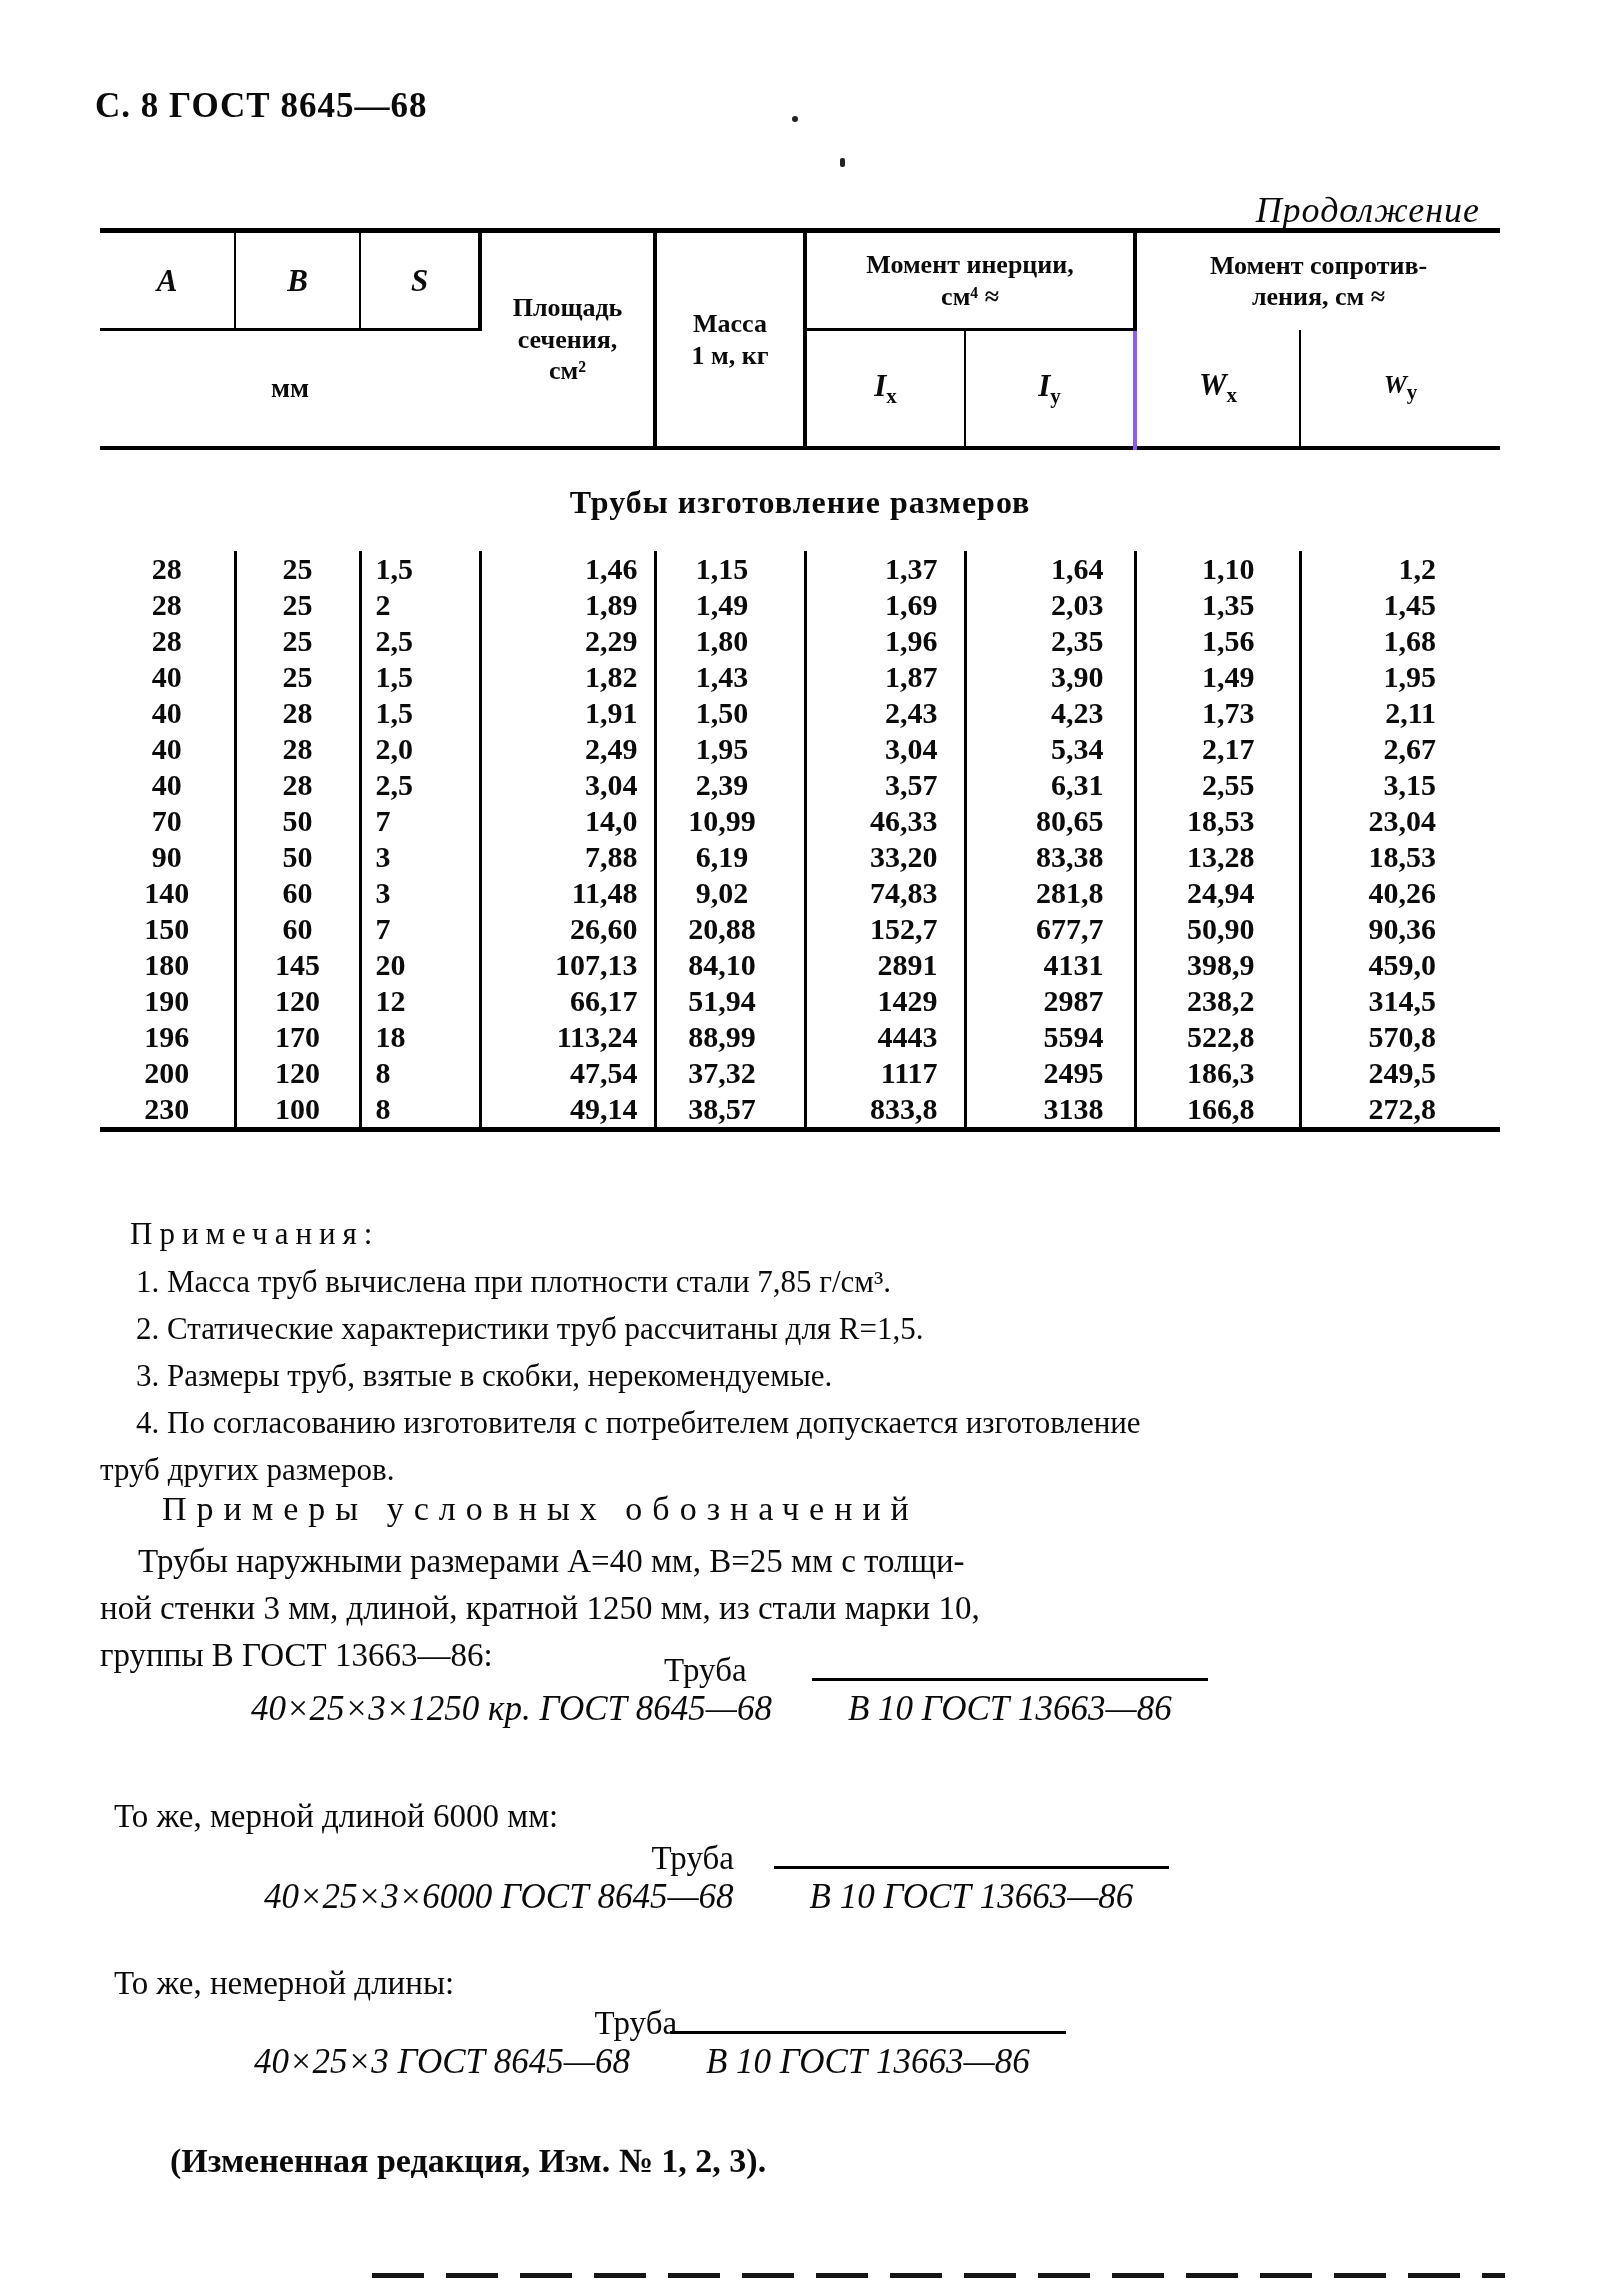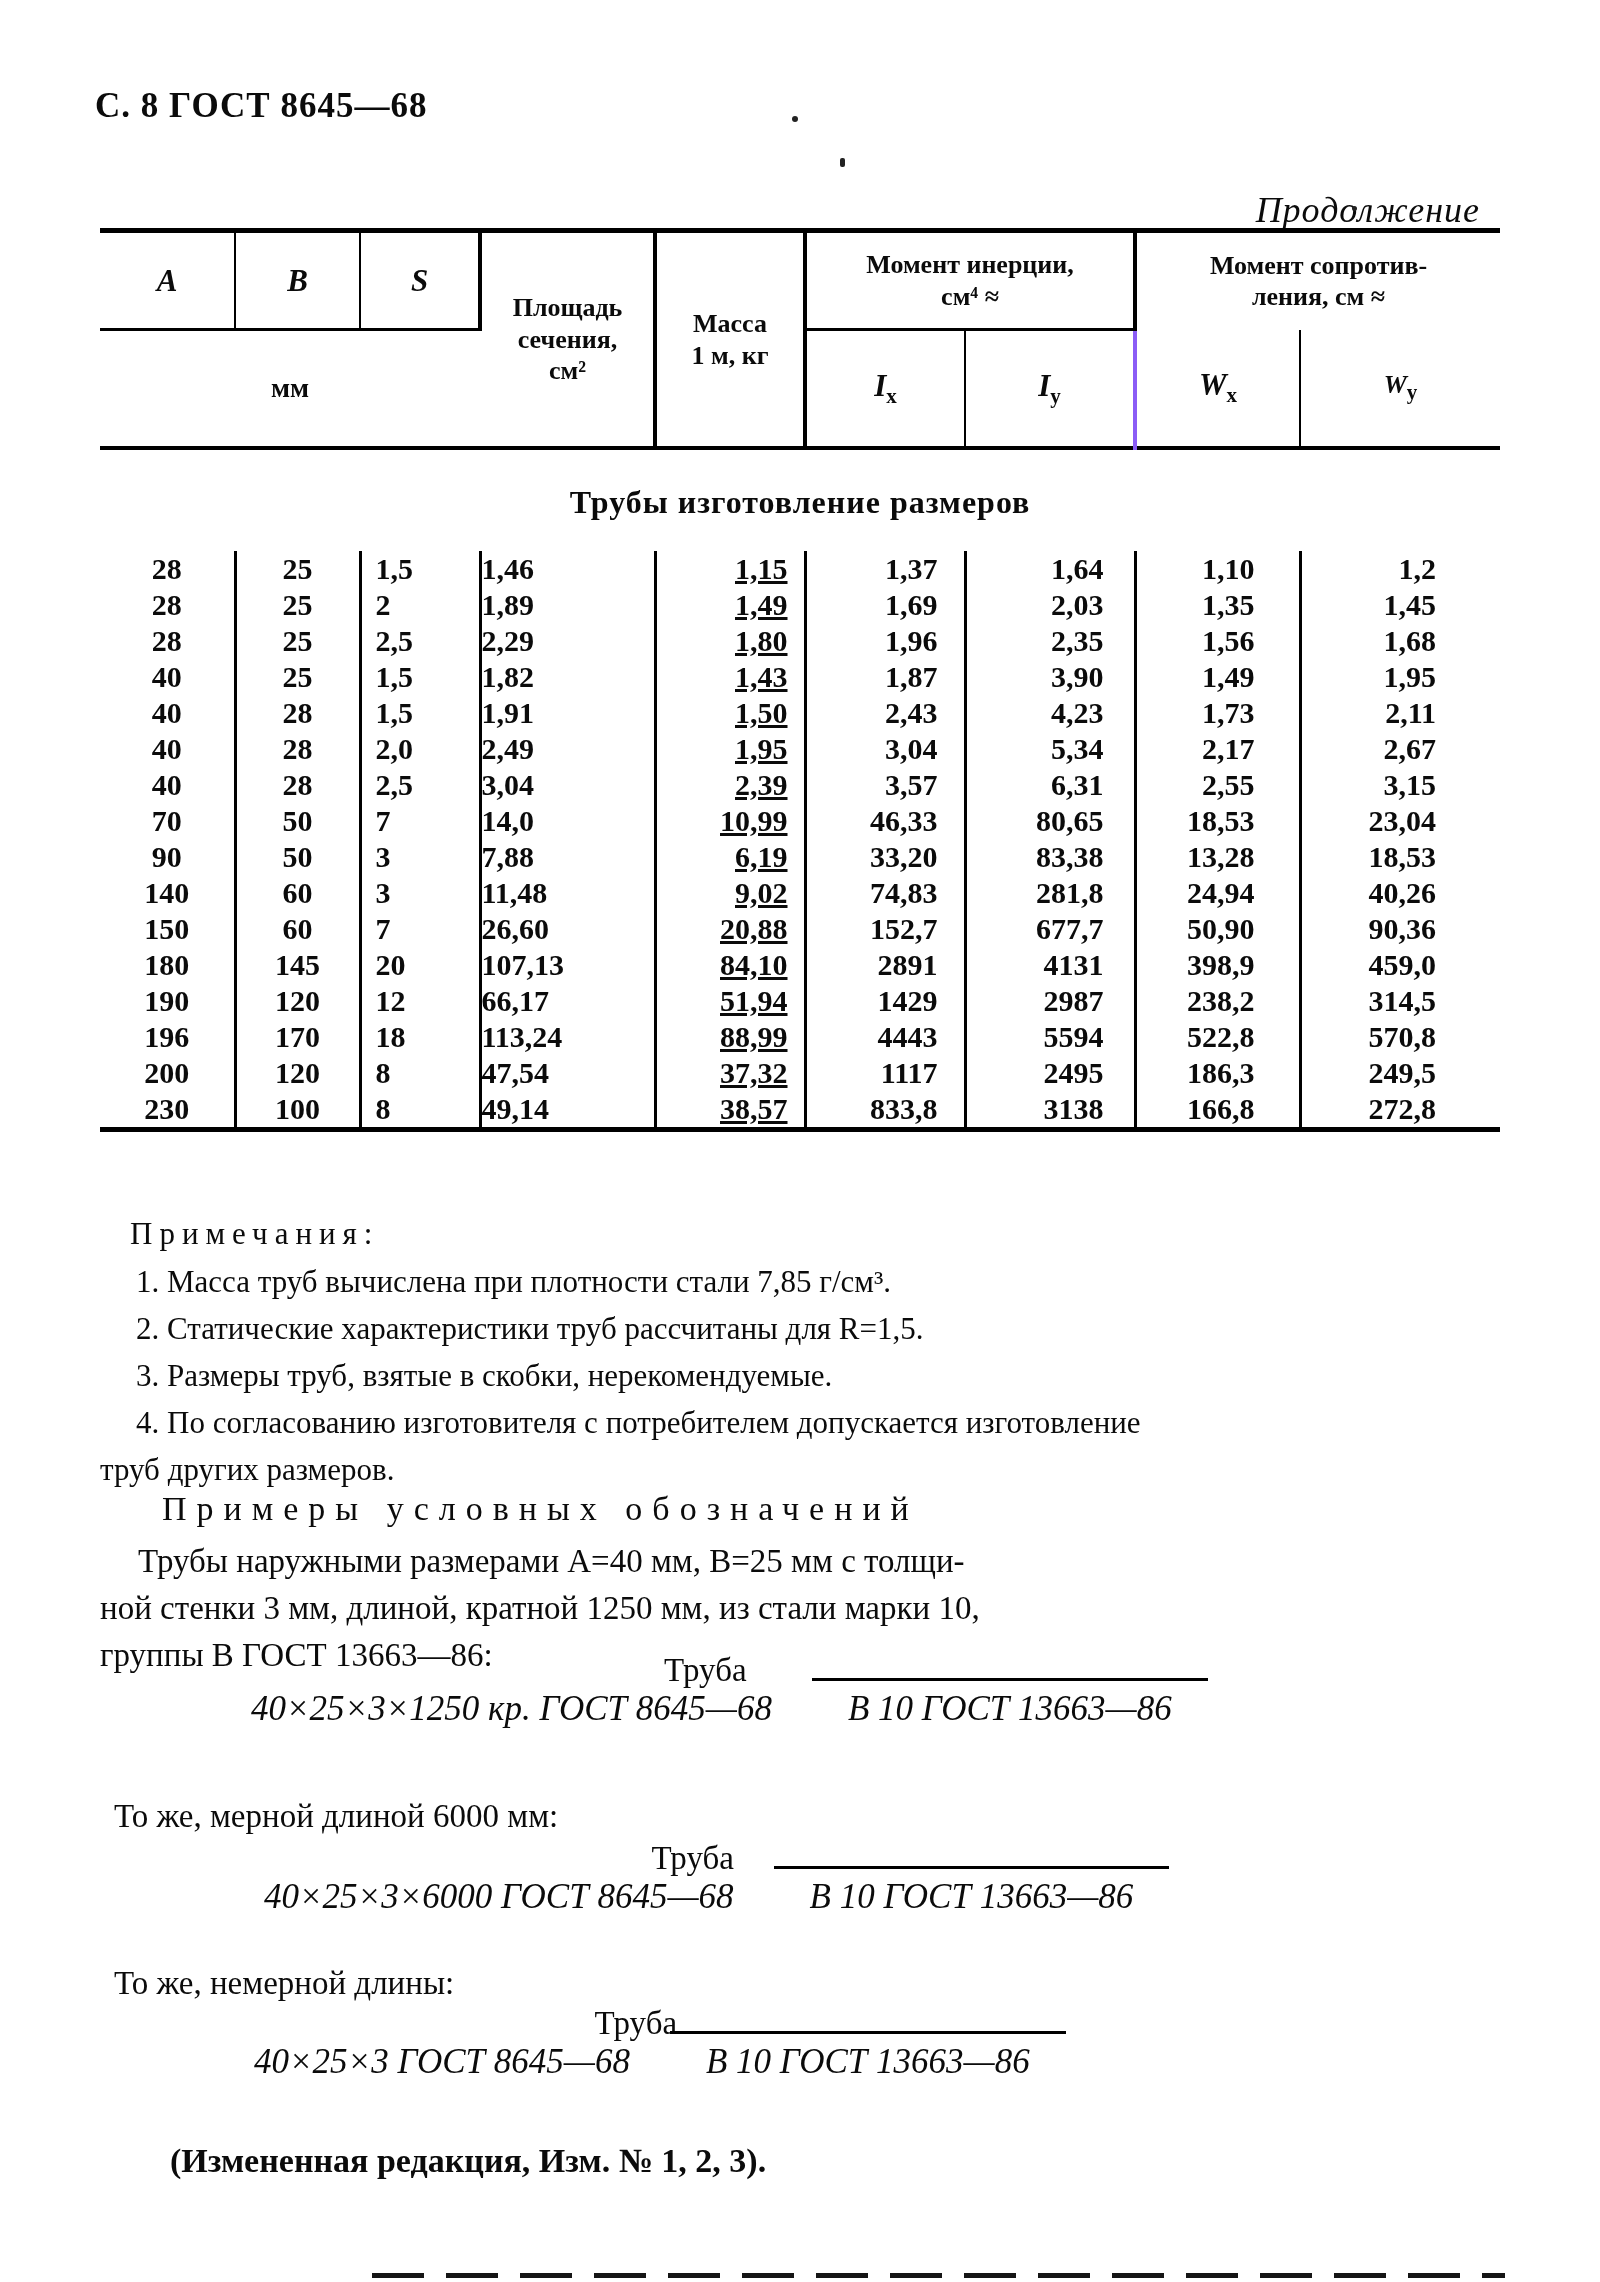"1,46" .c3 { text-align: left -> right }
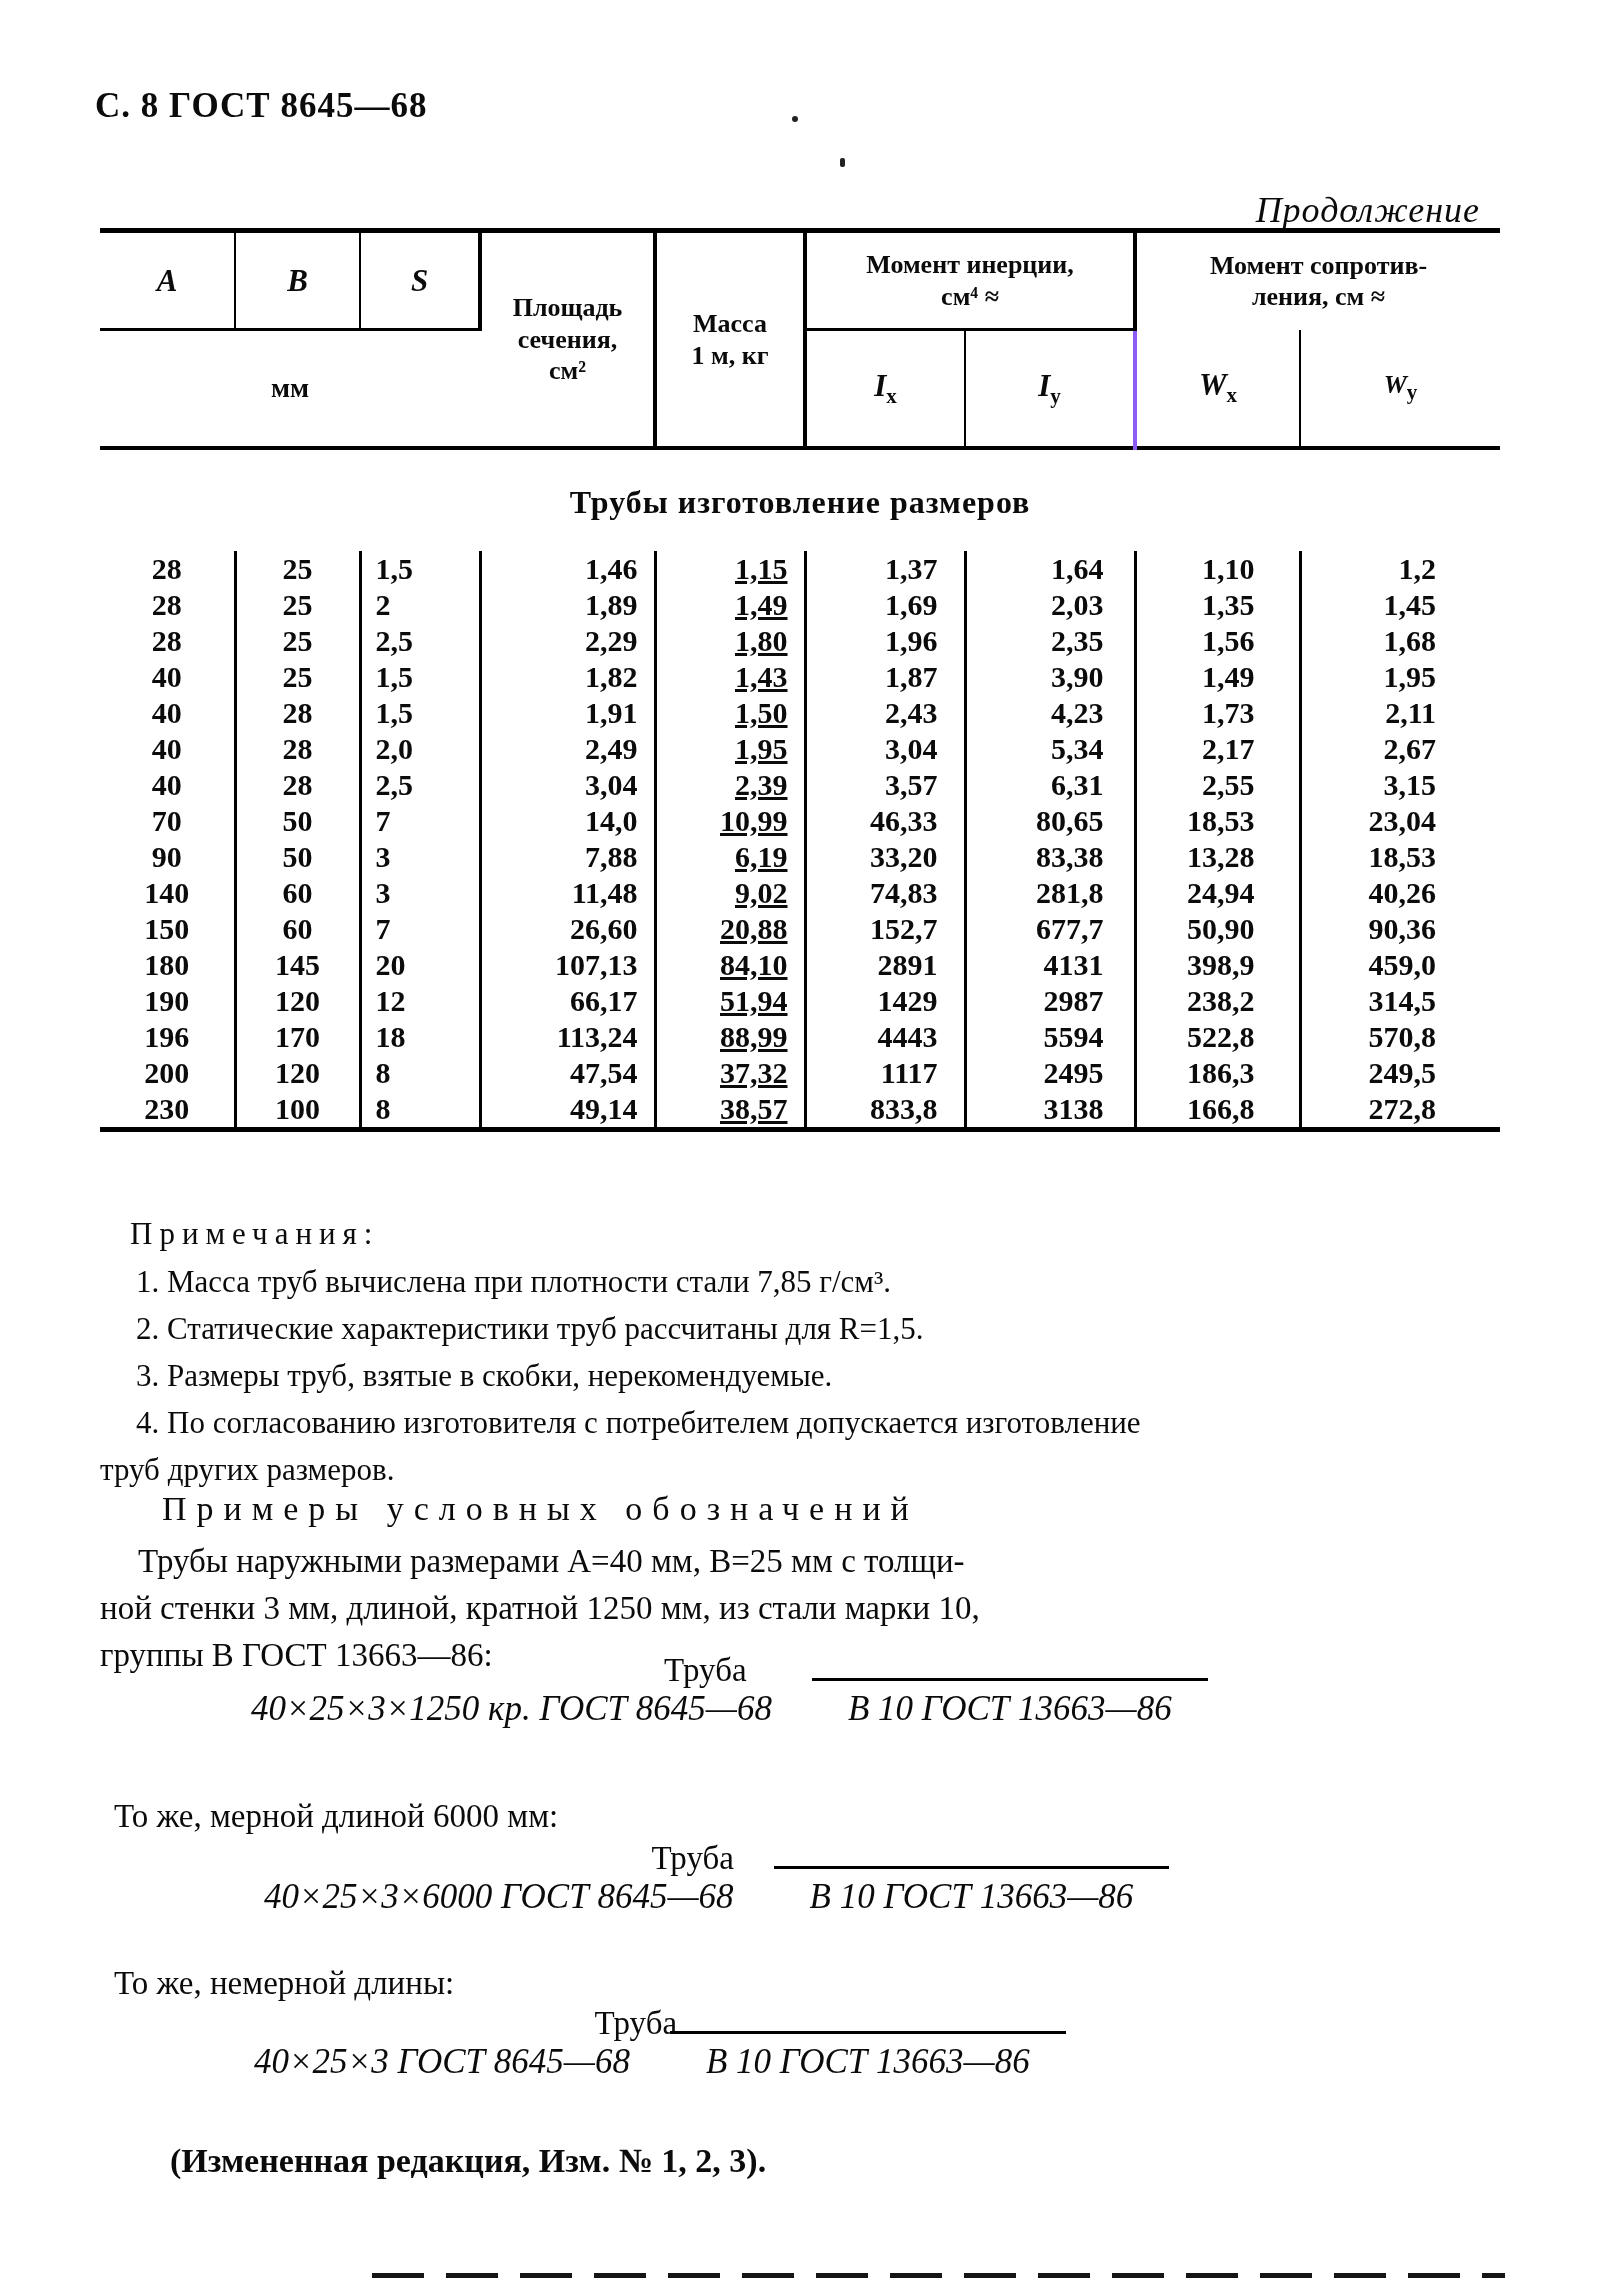"1,15" .c4 { text-align: right -> center; text-decoration: underline -> none }
